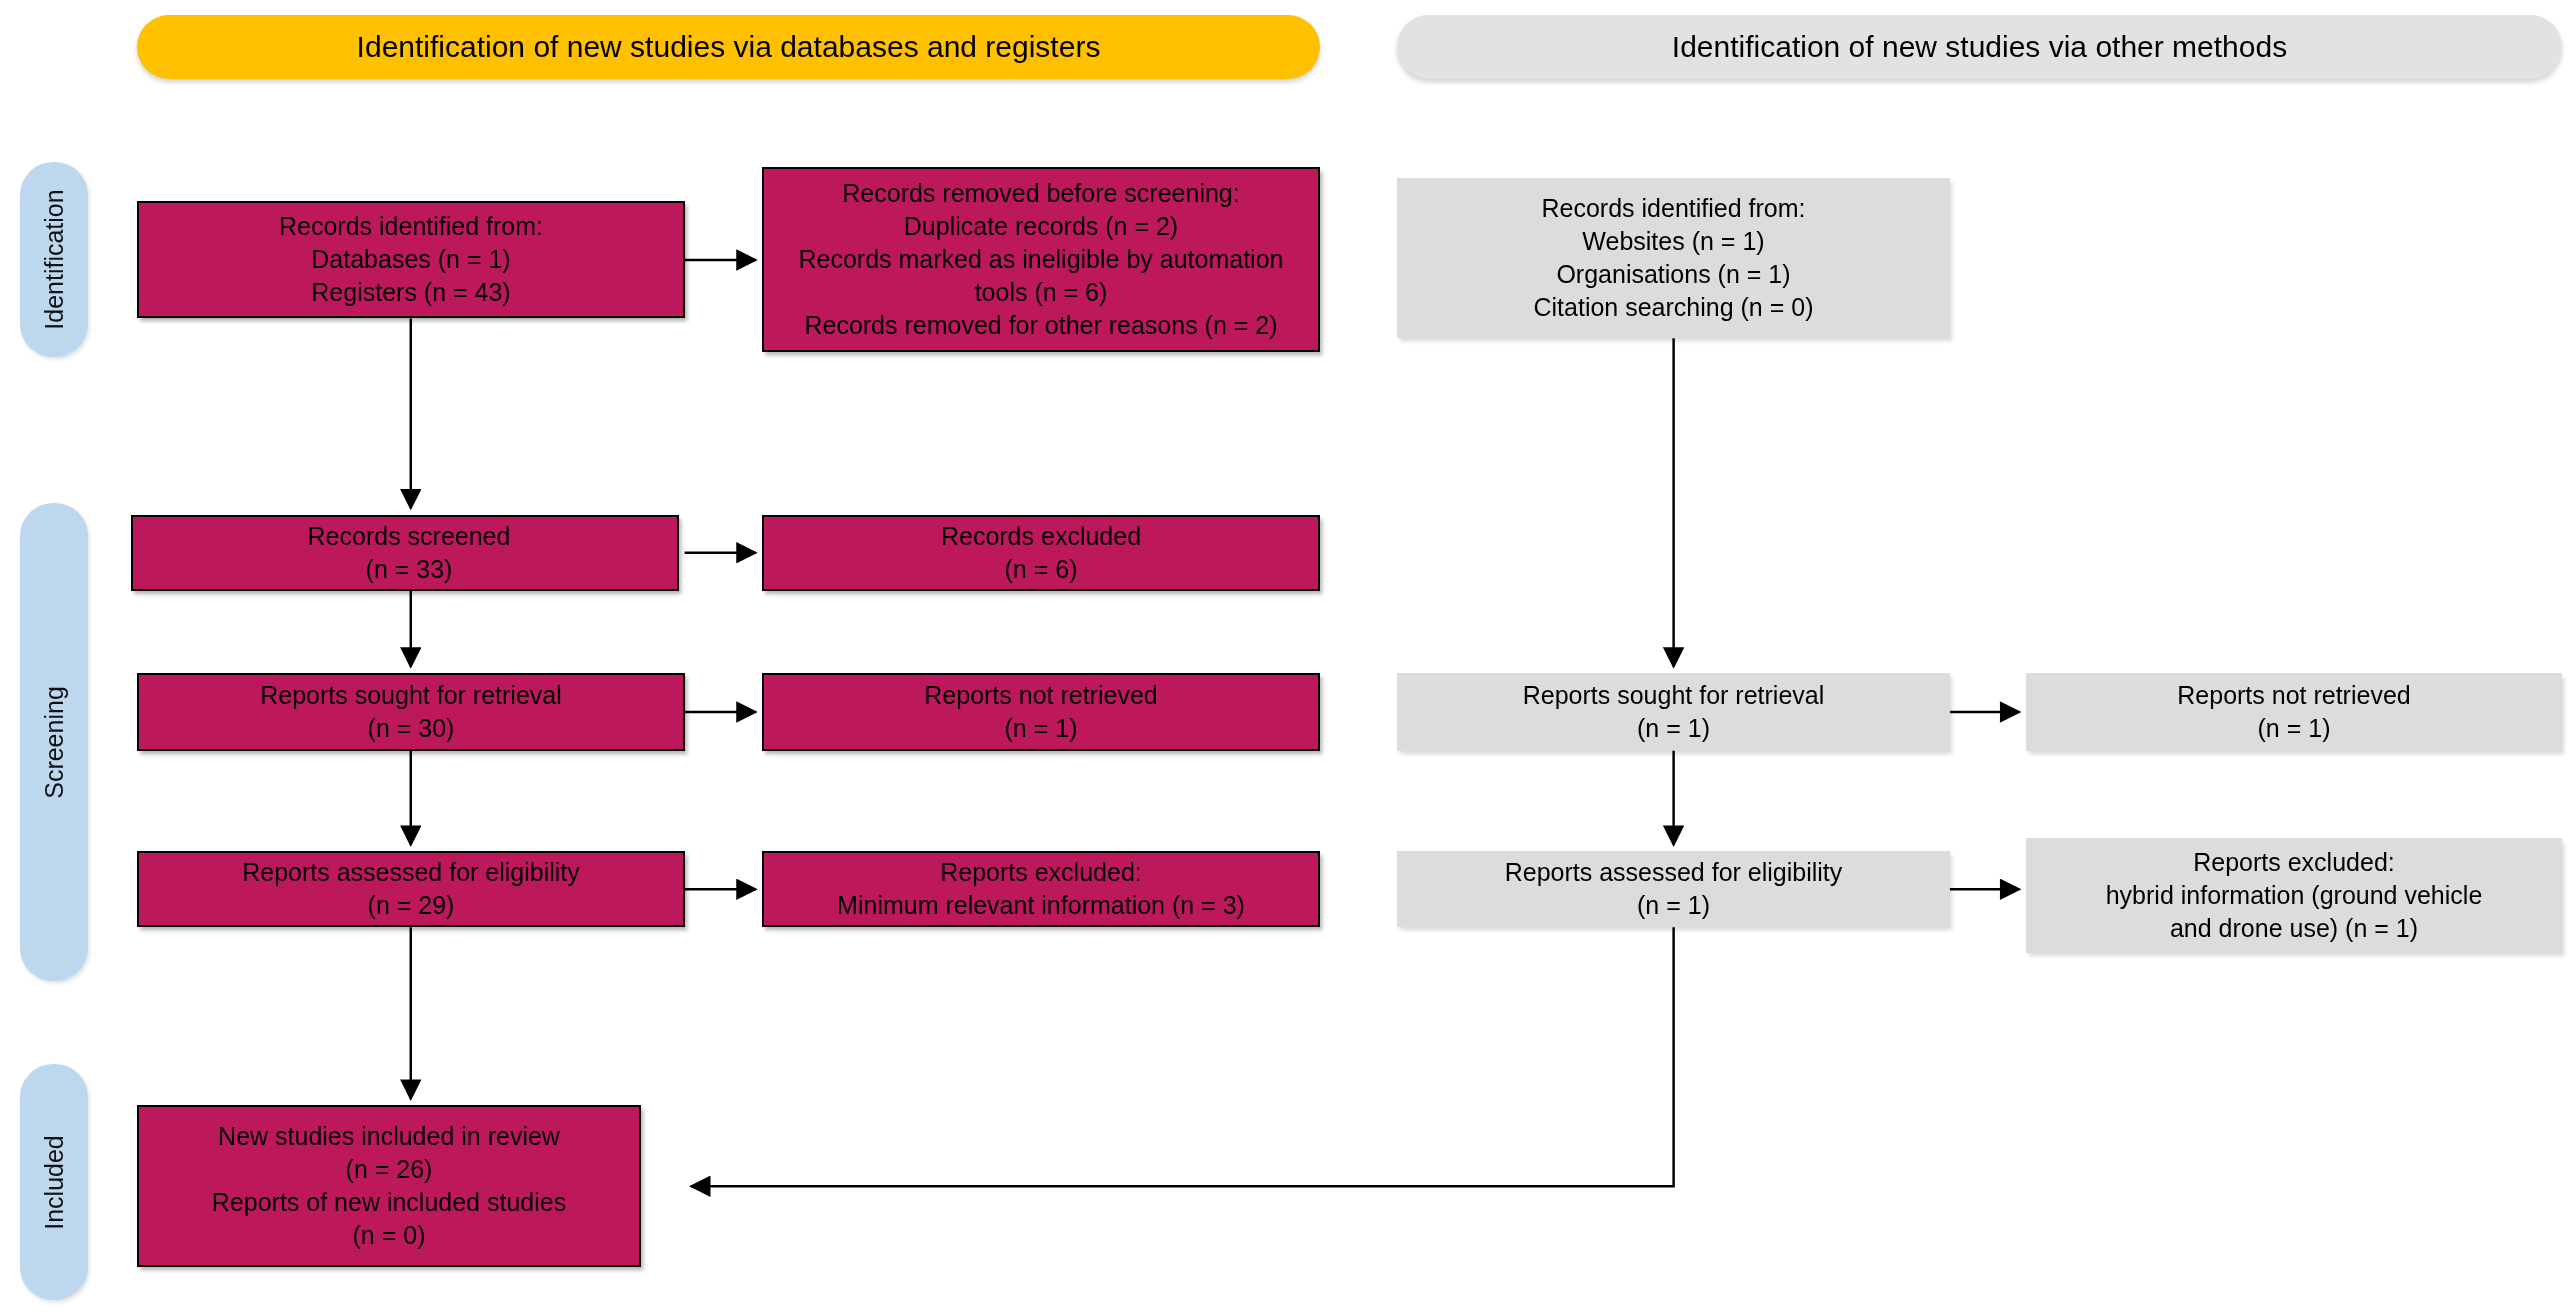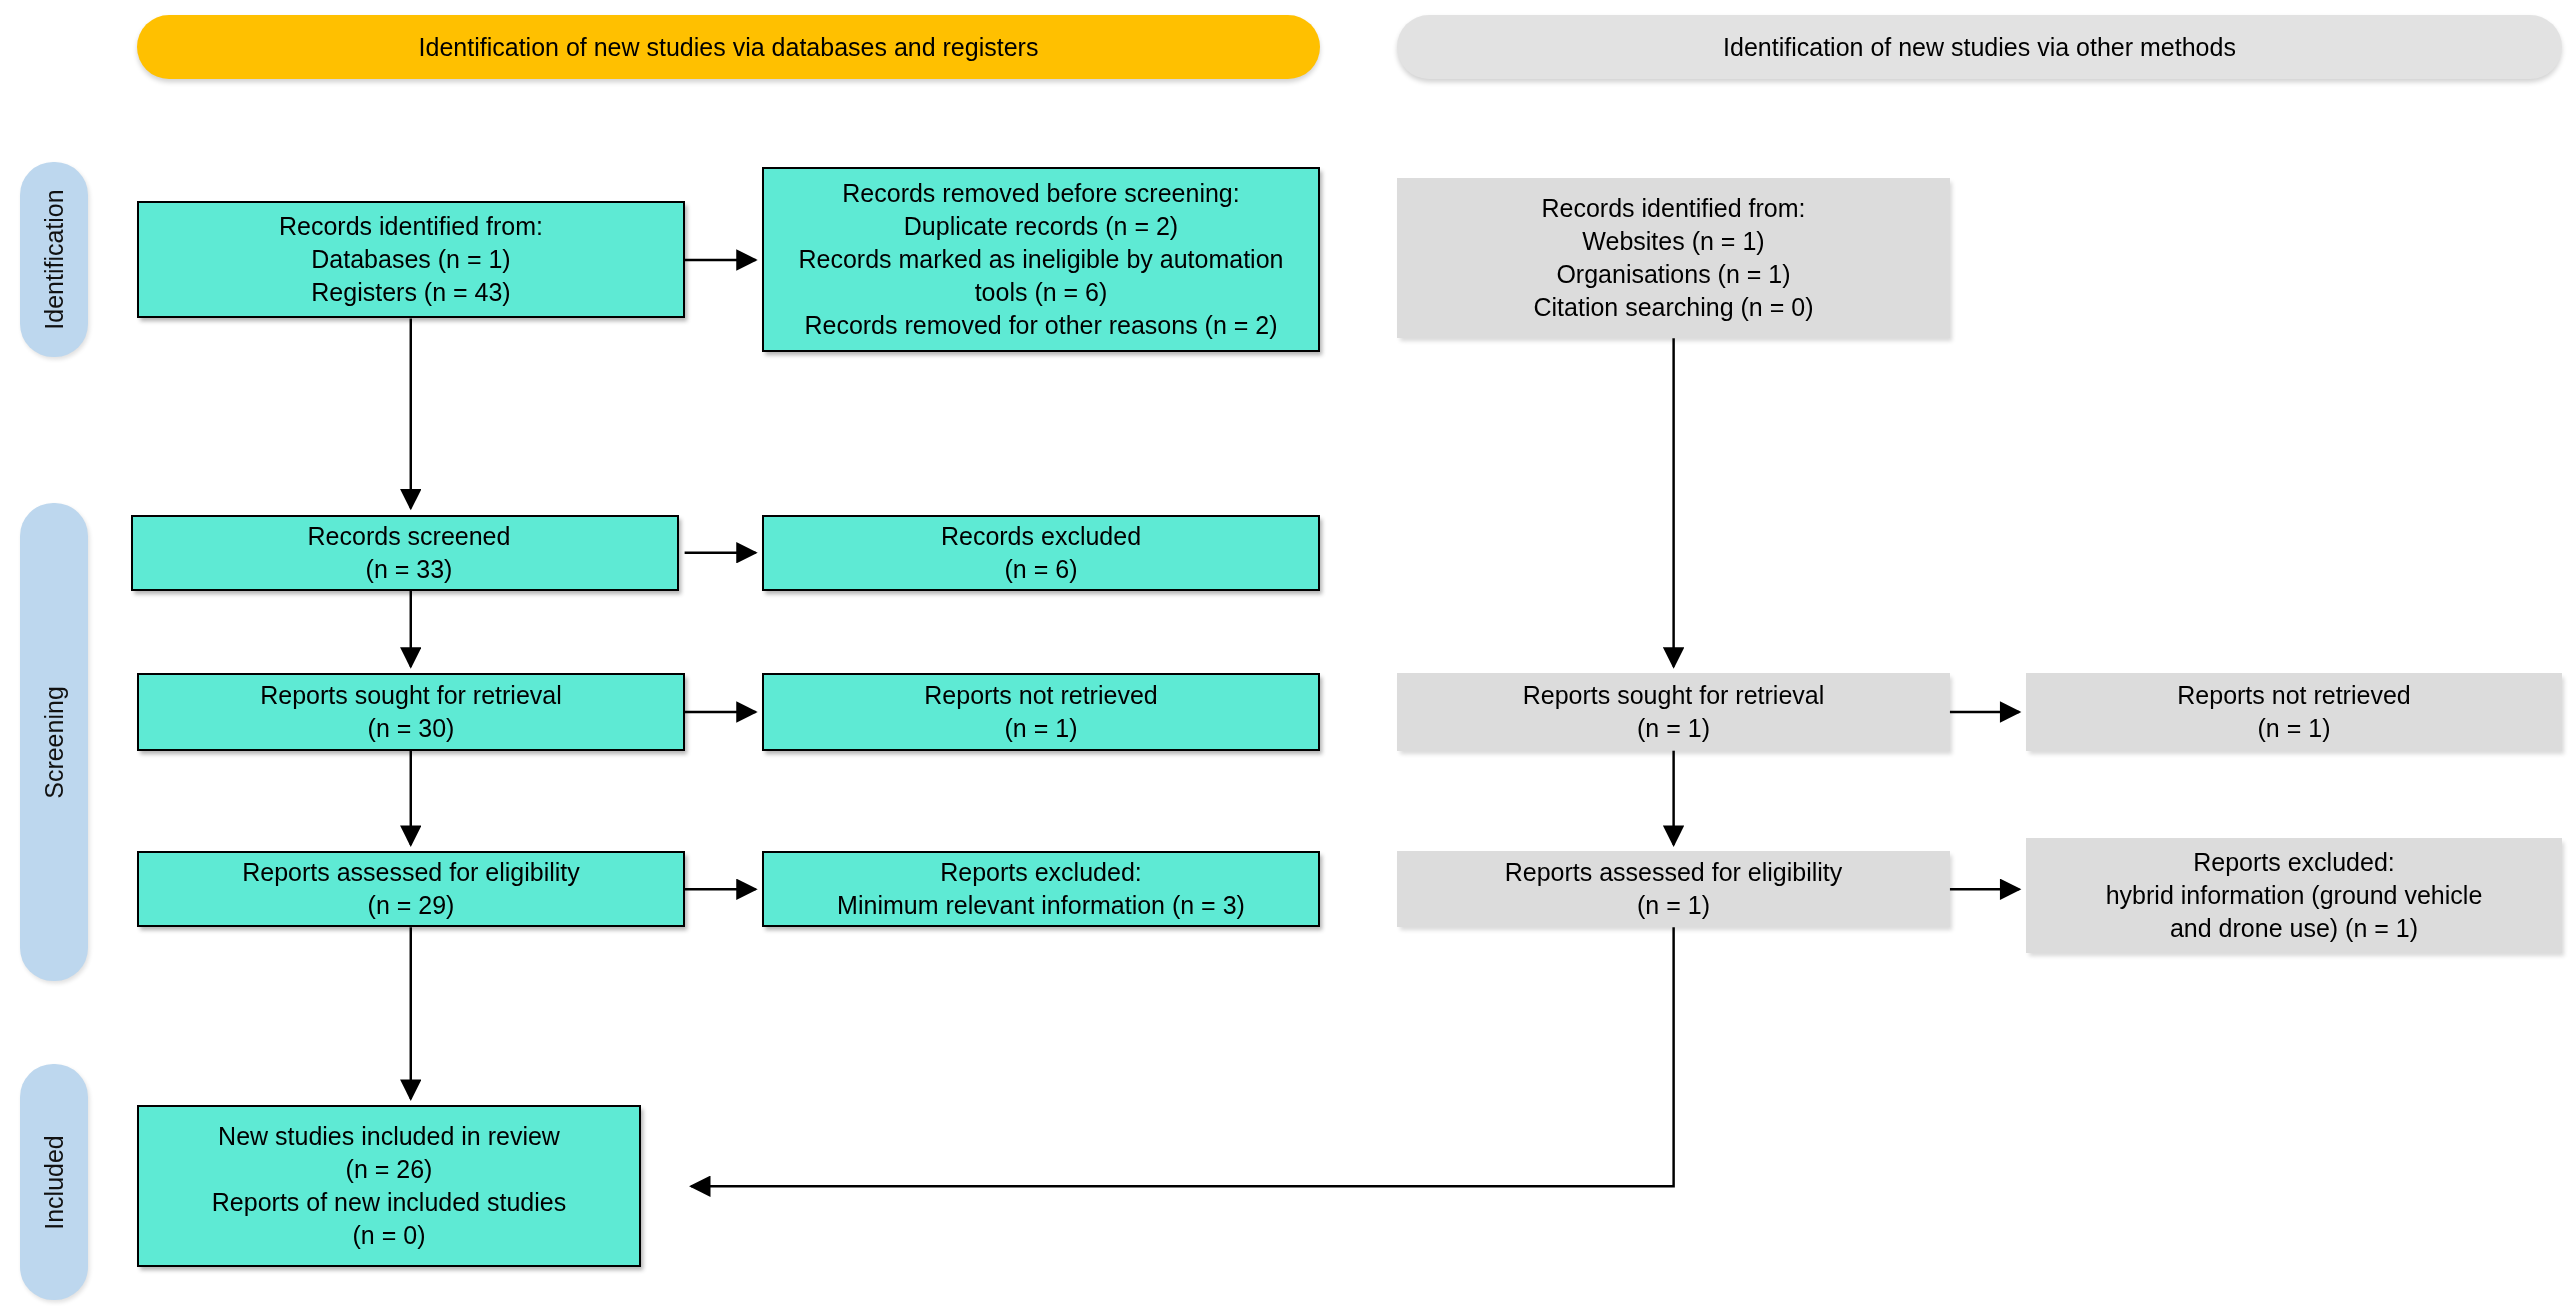"Identification of new studies via" .header { font-size: 25px -> 30px }
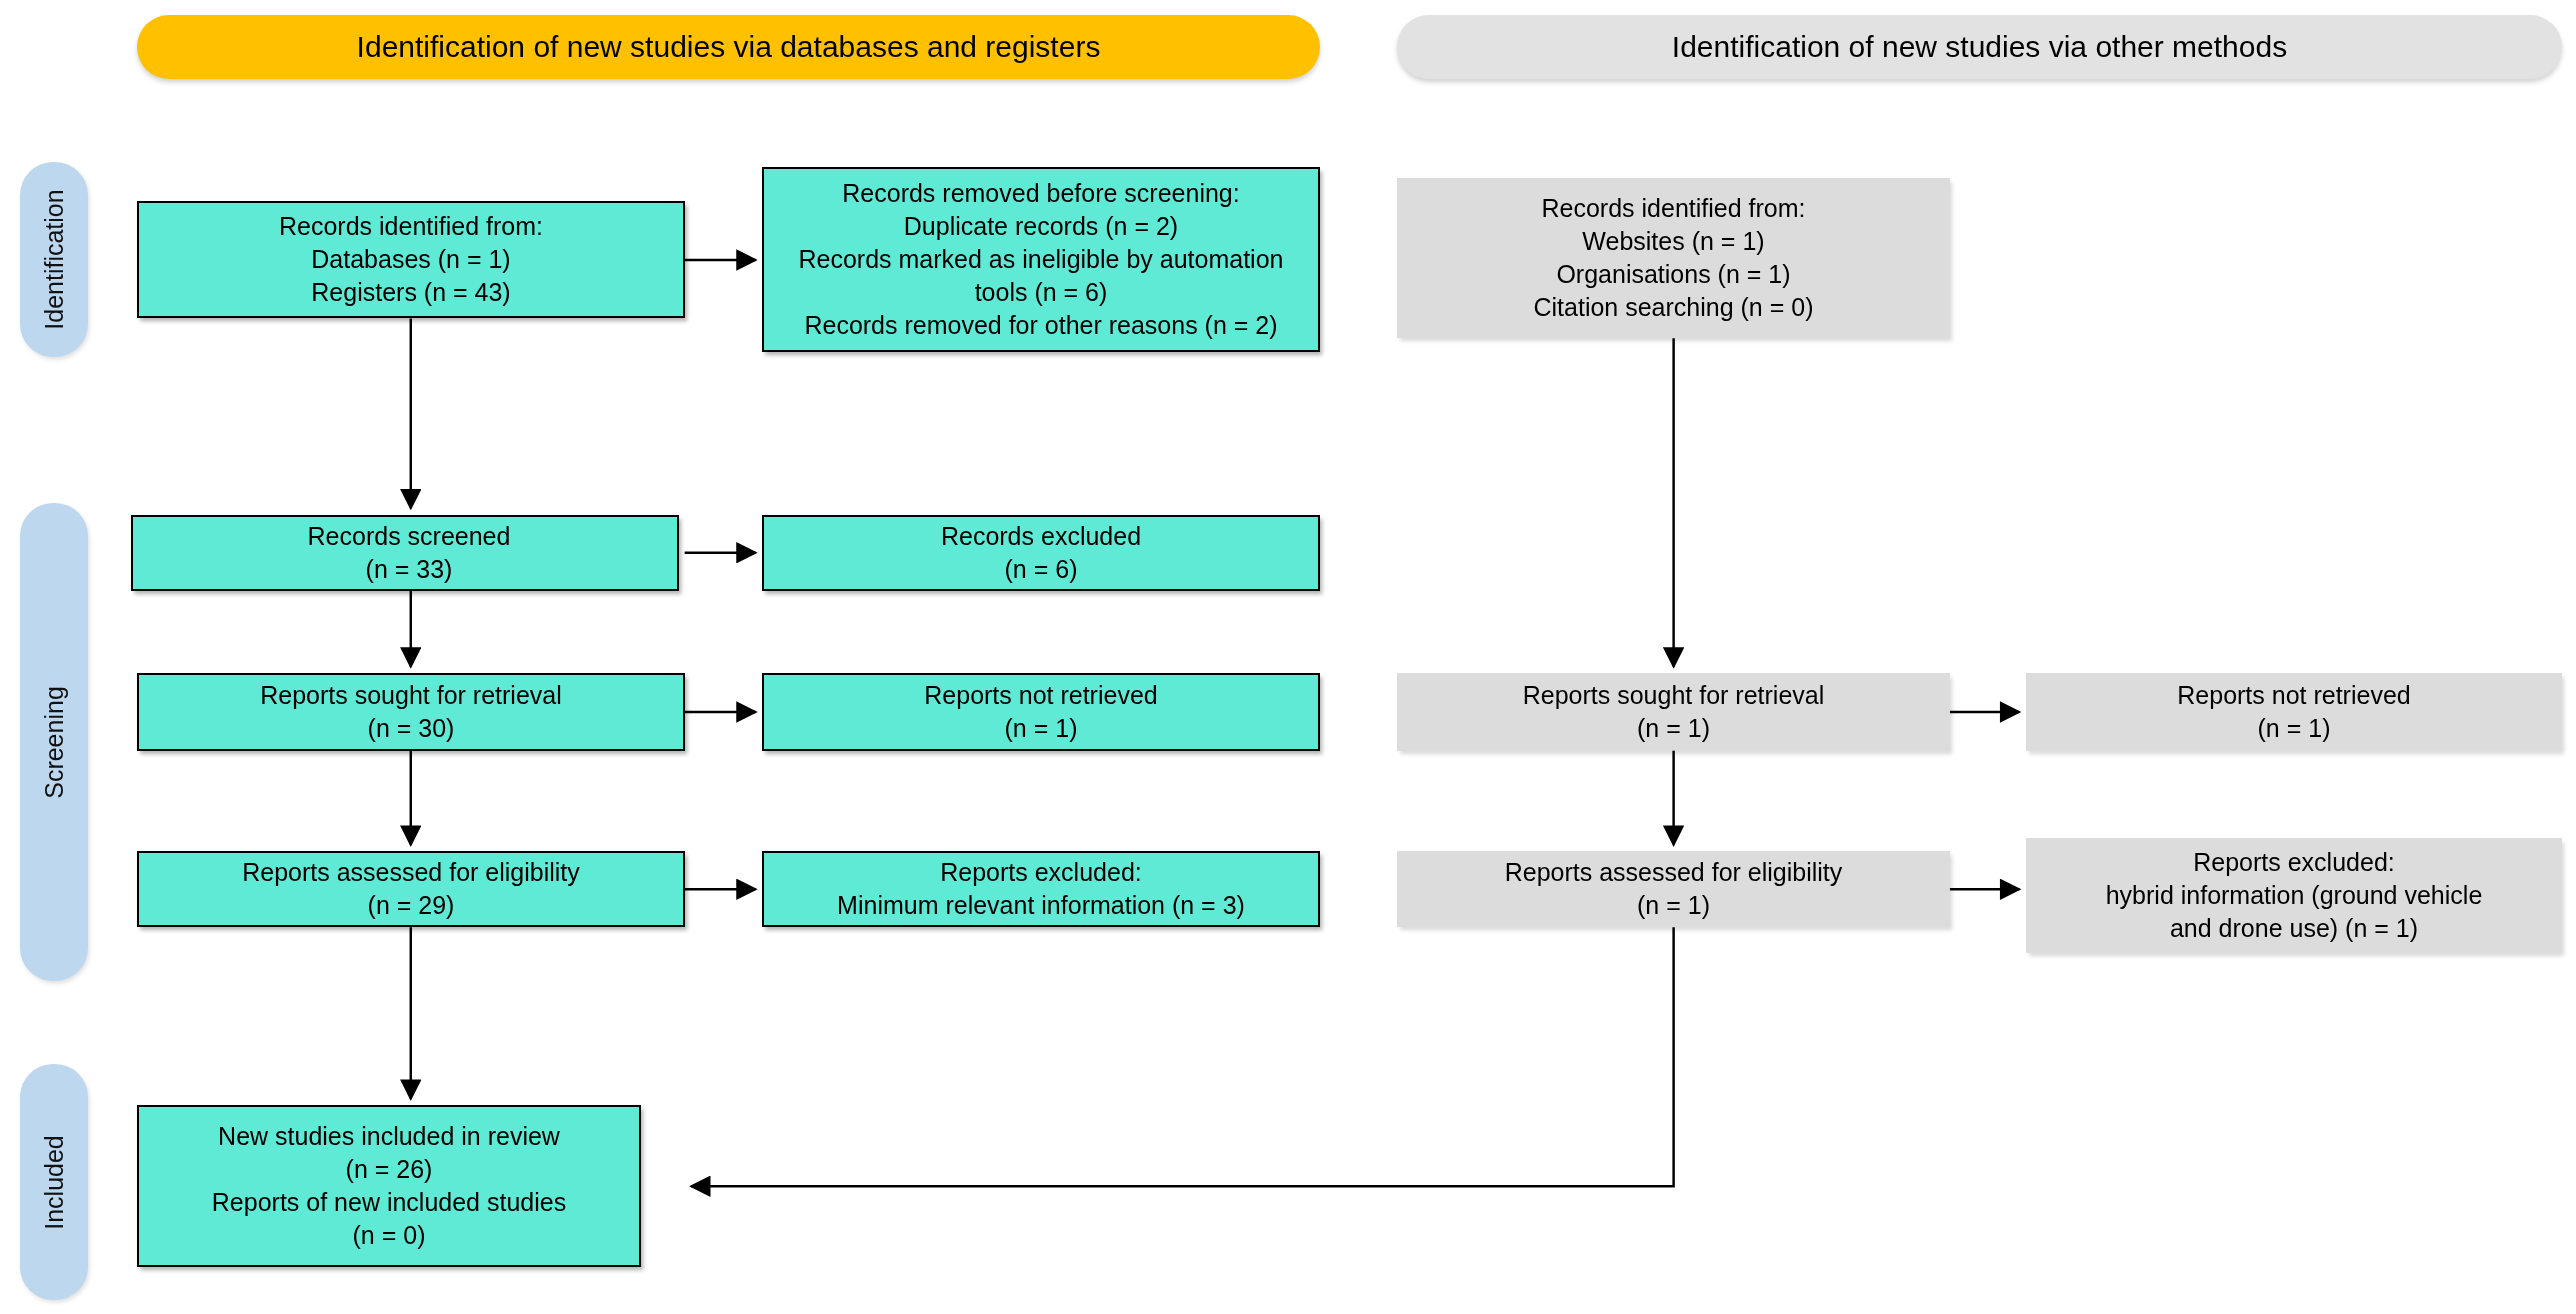"Records removed before screening:" .box.white { background: #5eead4 -> #be185d }
